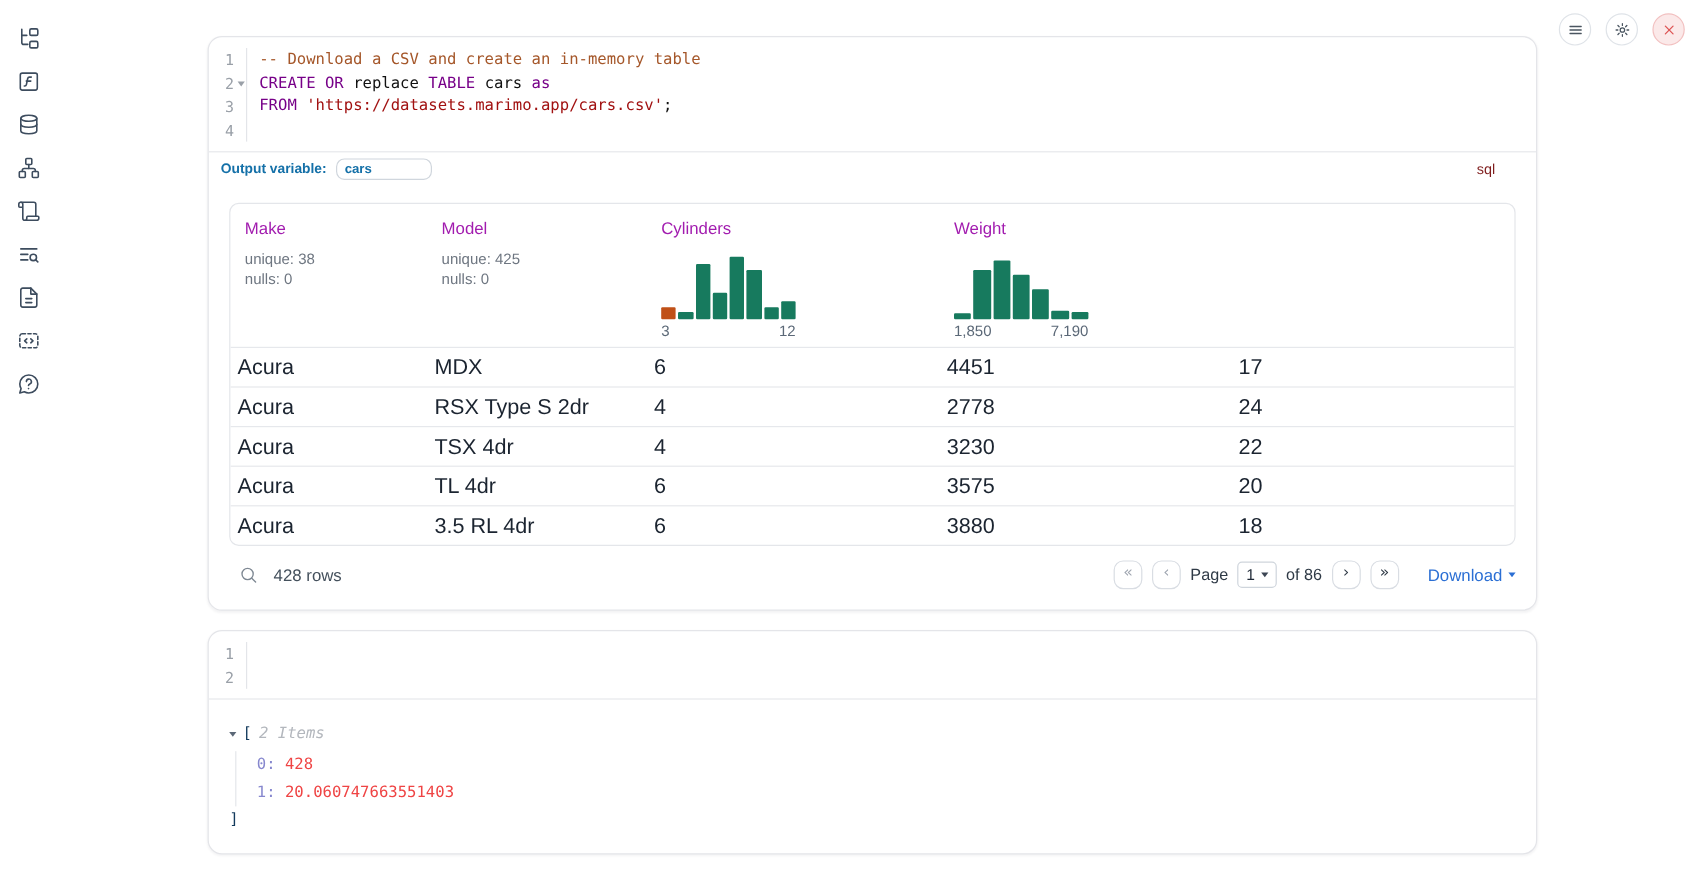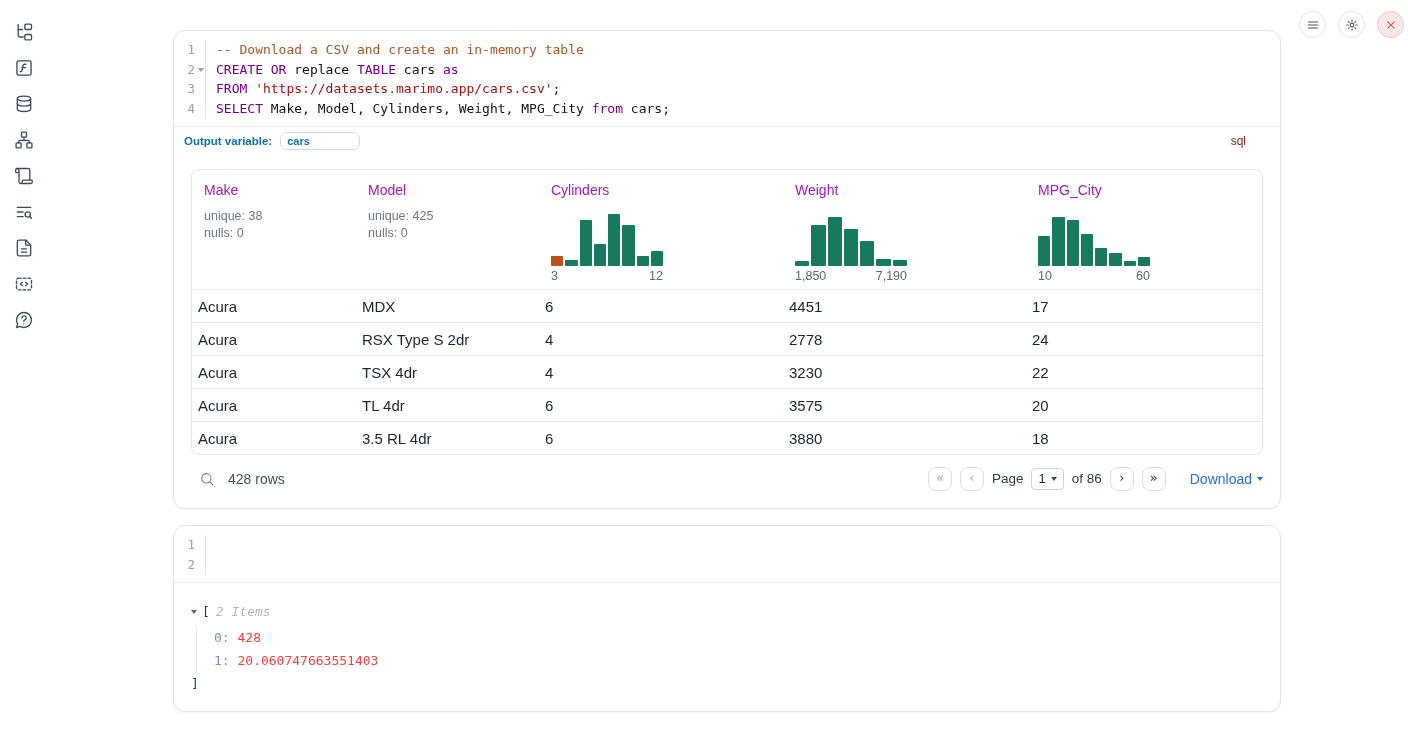"SELECT Make, Model, Cylinders, Weight," div.code-line { html: <div><span>SELECT</span><span> Make, Model, Cylinders, Weight, MPG_City </span><span>from</span><span> cars;</span></div> -> none }
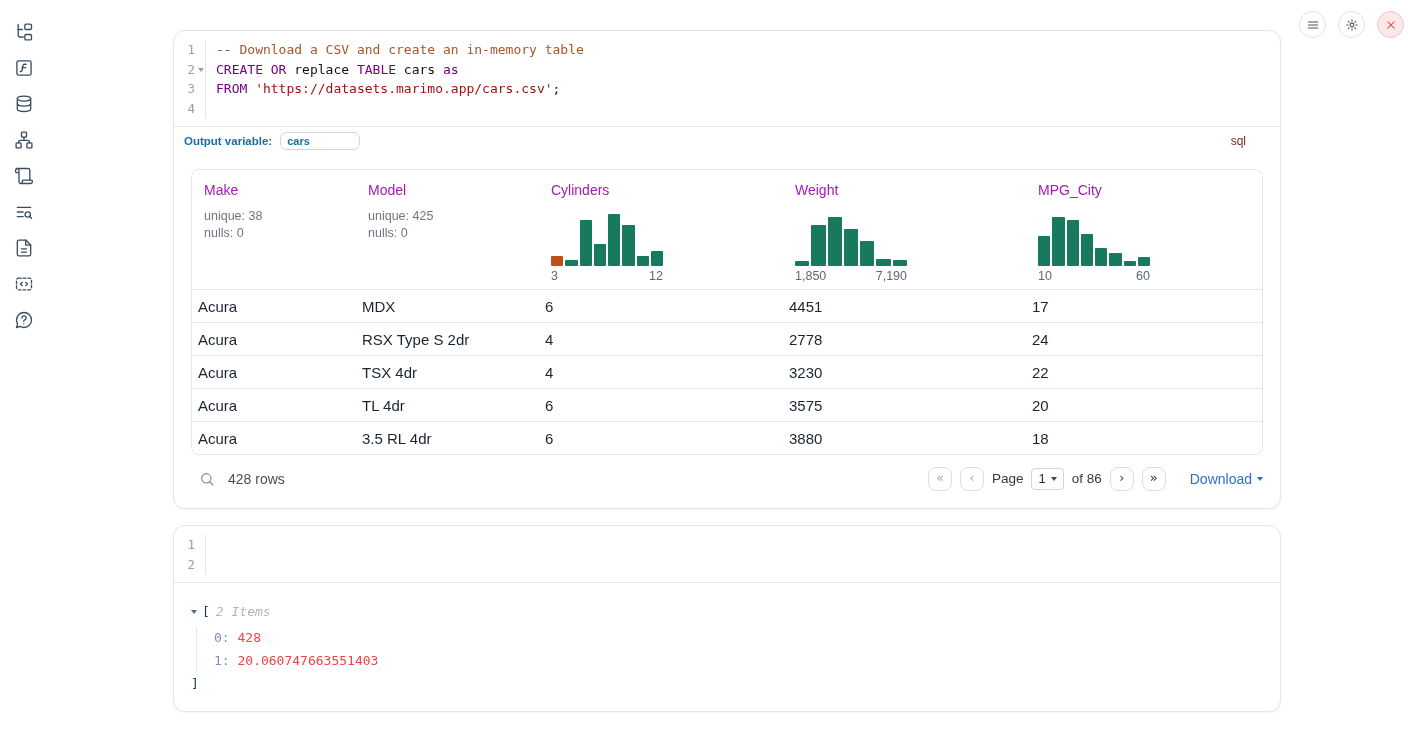"MPG_City" div.th { html: <div> <div>MPG_City</div> <div> <div> <div></div> <div></div> <div></div> <div></div> <div></div> <div></div> <div></div> <div></div> </div> <div> <span>10</span> <span>60</span> </div> </div> </div> -> none }
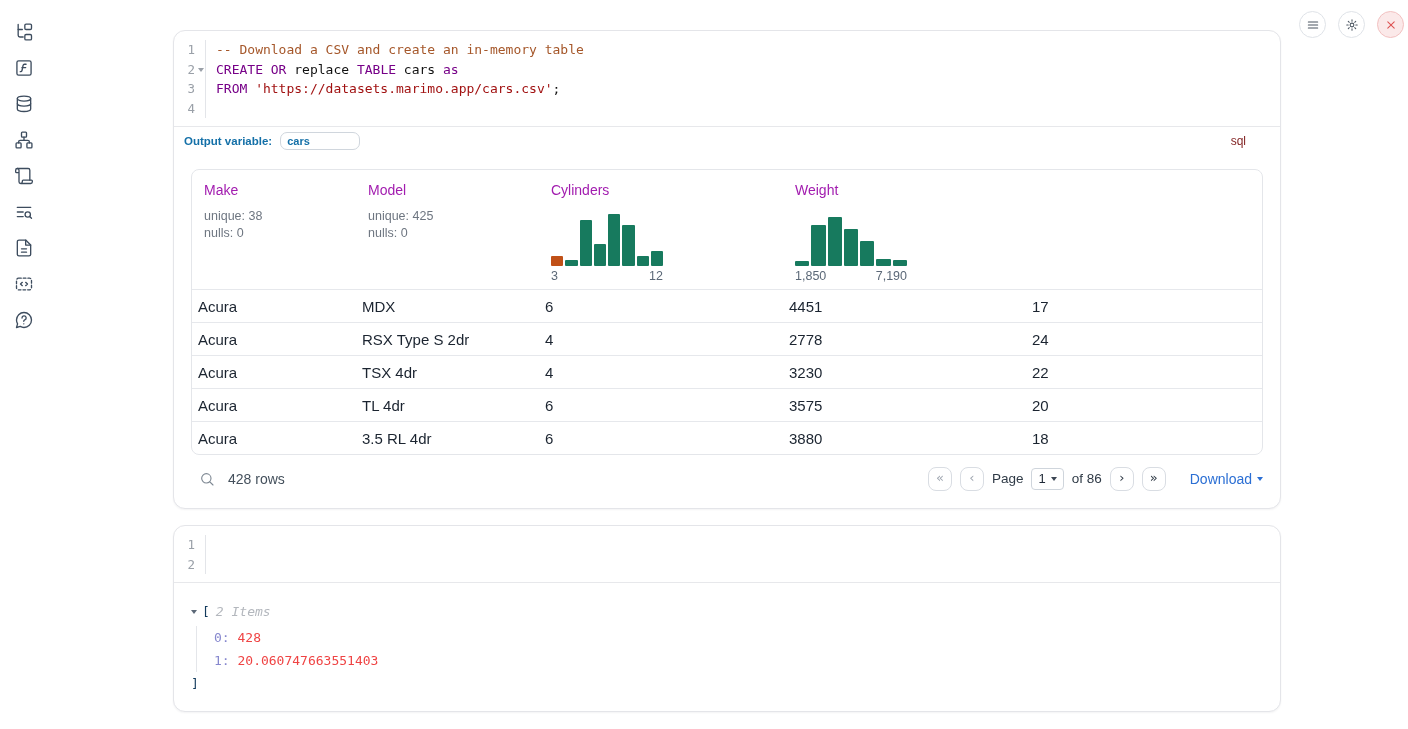"Acura" .tbl-row { font-size: 15px -> 18px }
